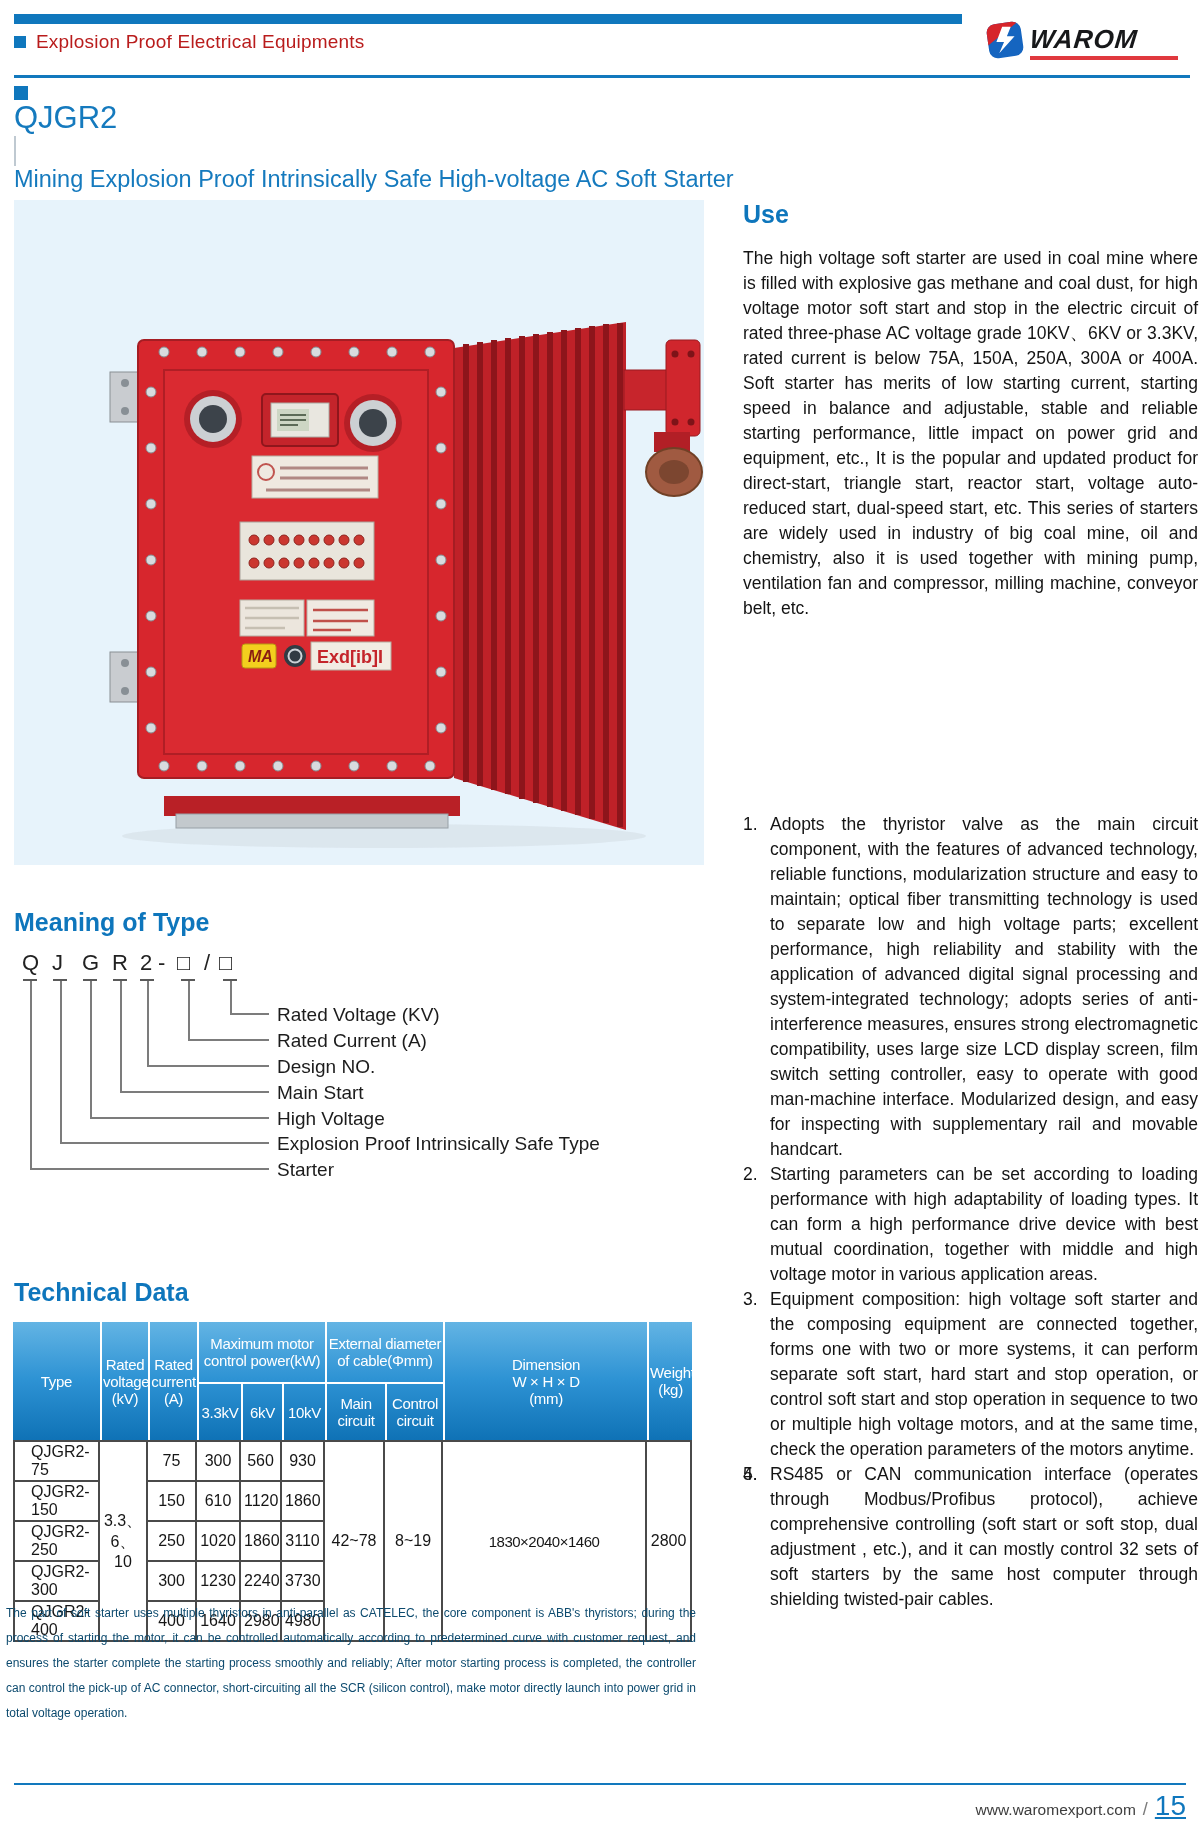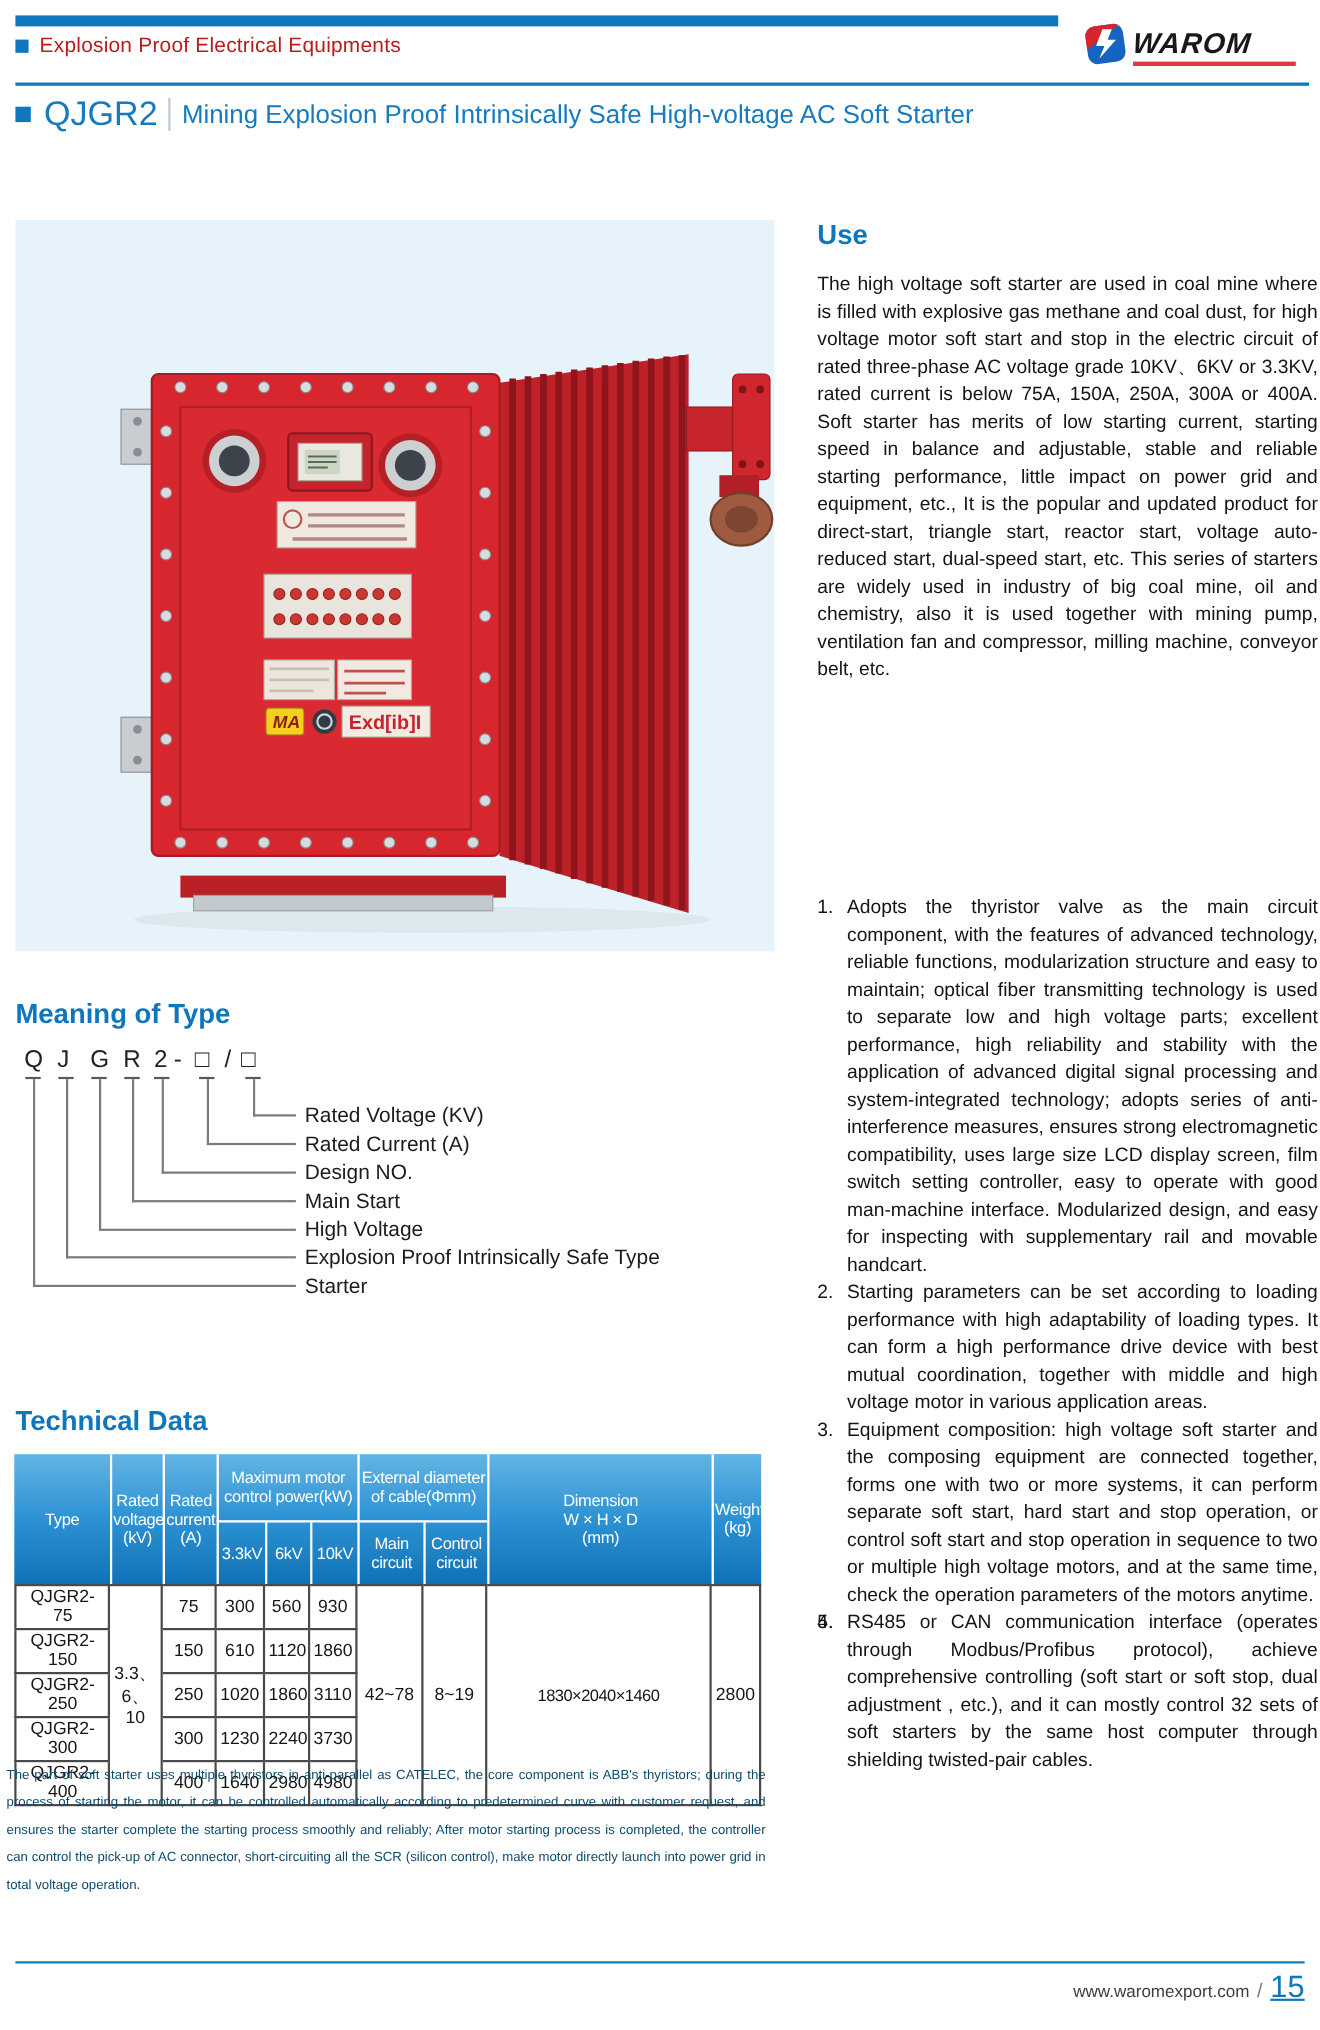"QJGR2" .title-row { align-items: center -> none; flex-direction: none -> column }
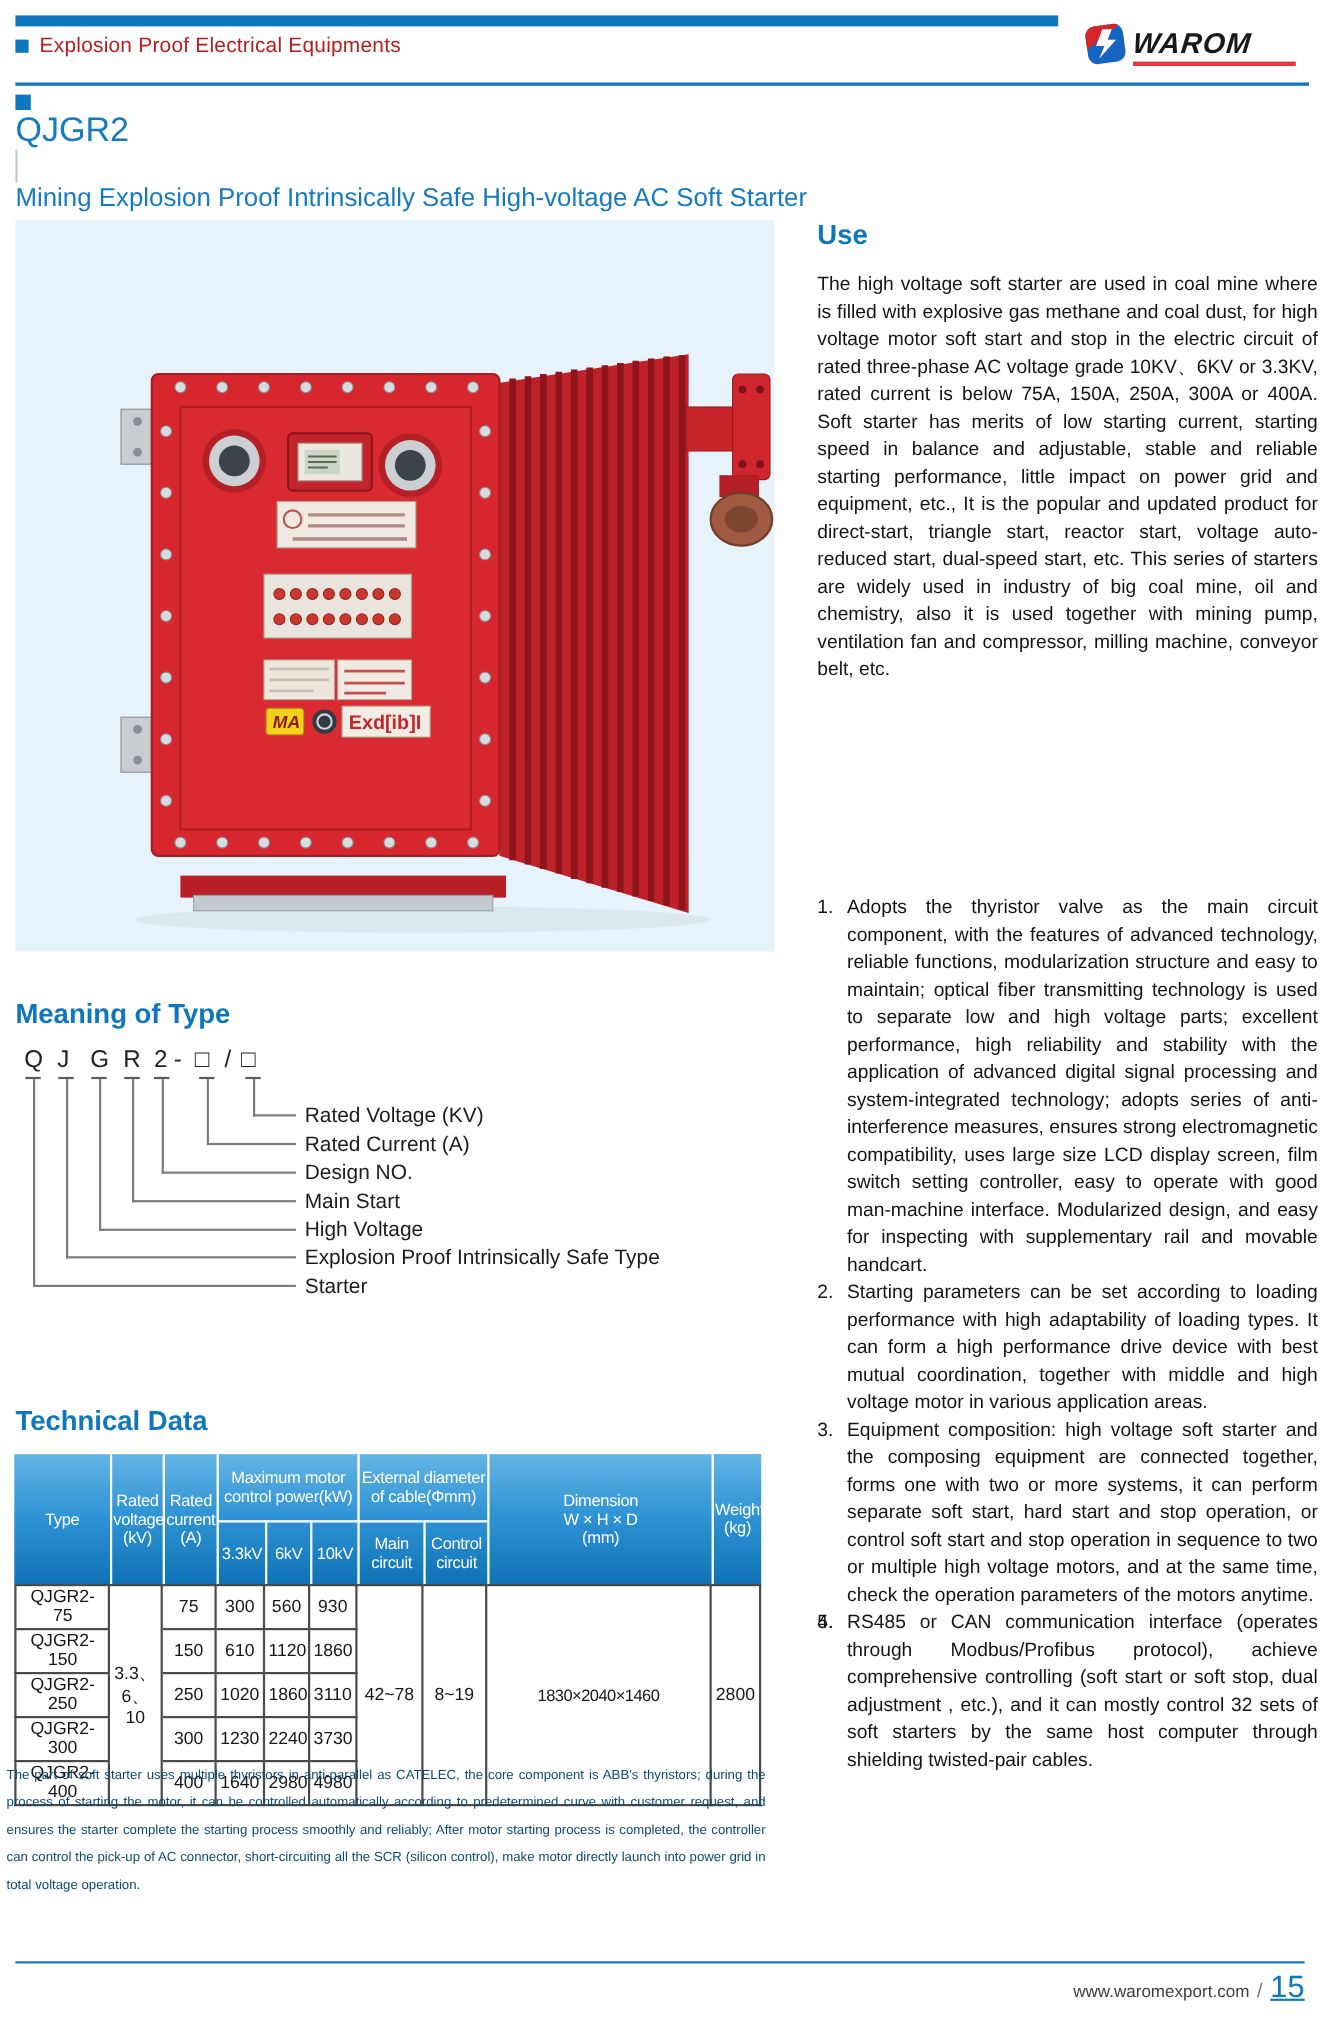"QJGR2-75" table.tech td.type { padding-left: 4px -> 16px; text-align: center -> left }
